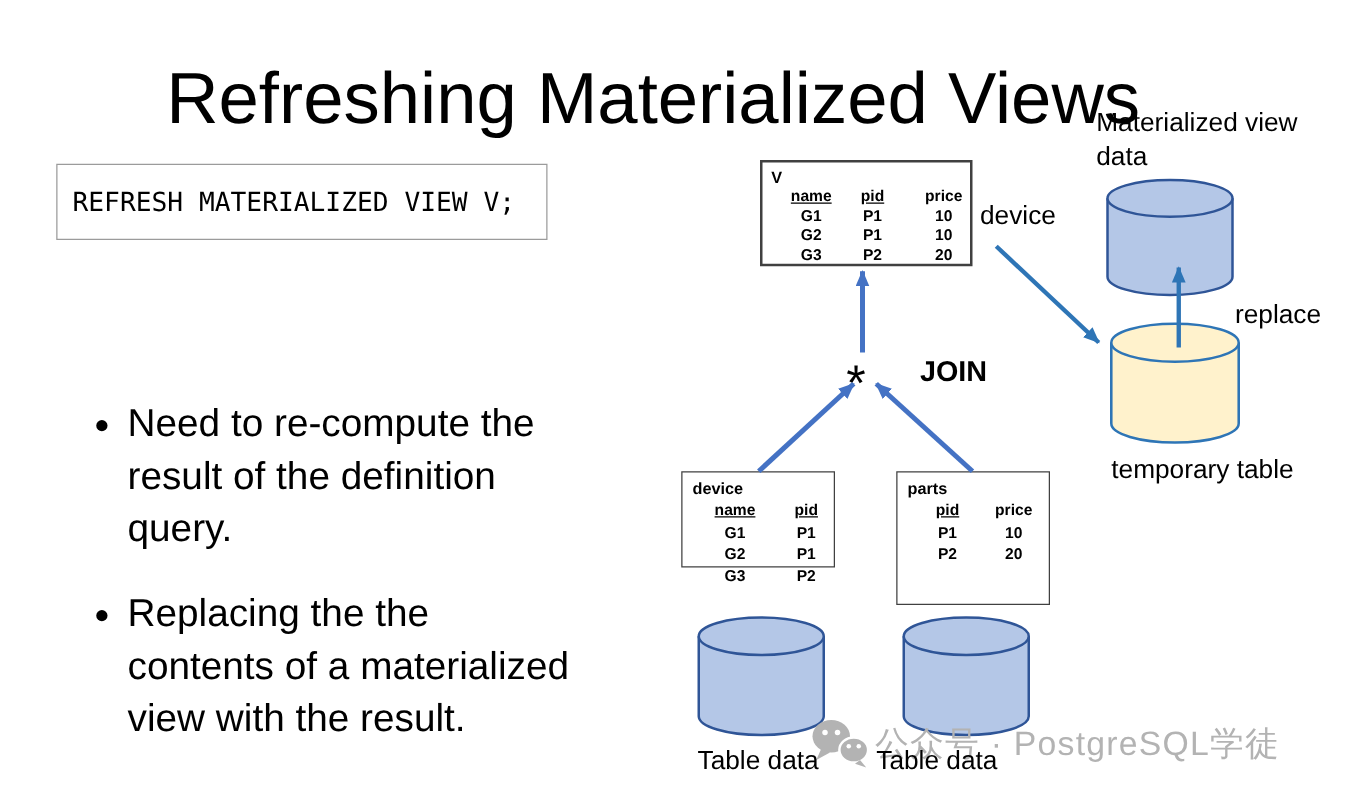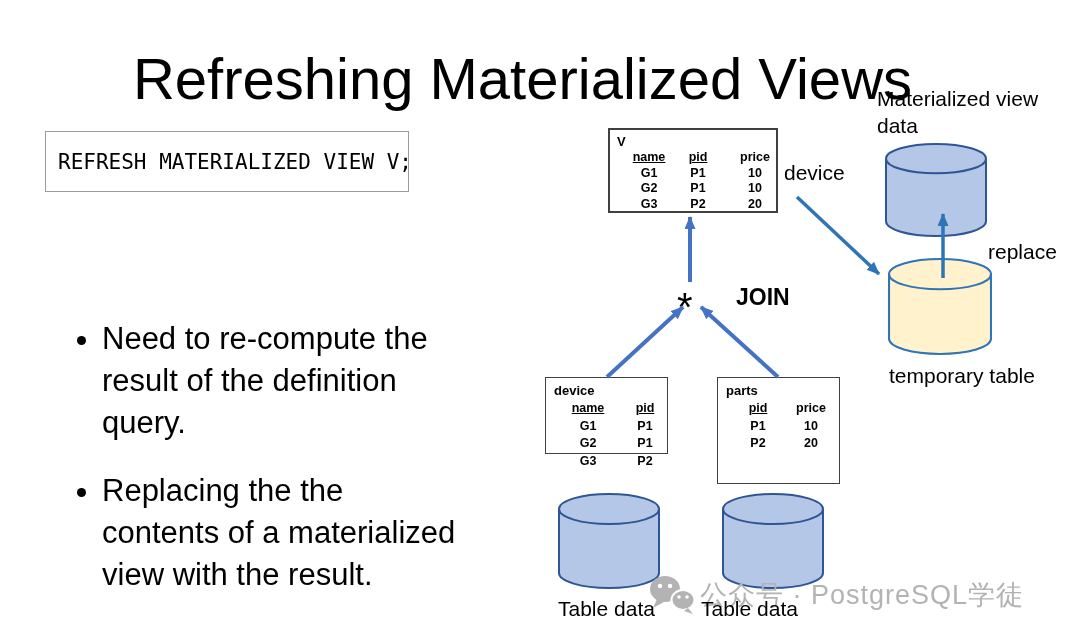"REFRESH MATERIALIZED VIEW V;" .codebox { width: 364px -> 393px }
